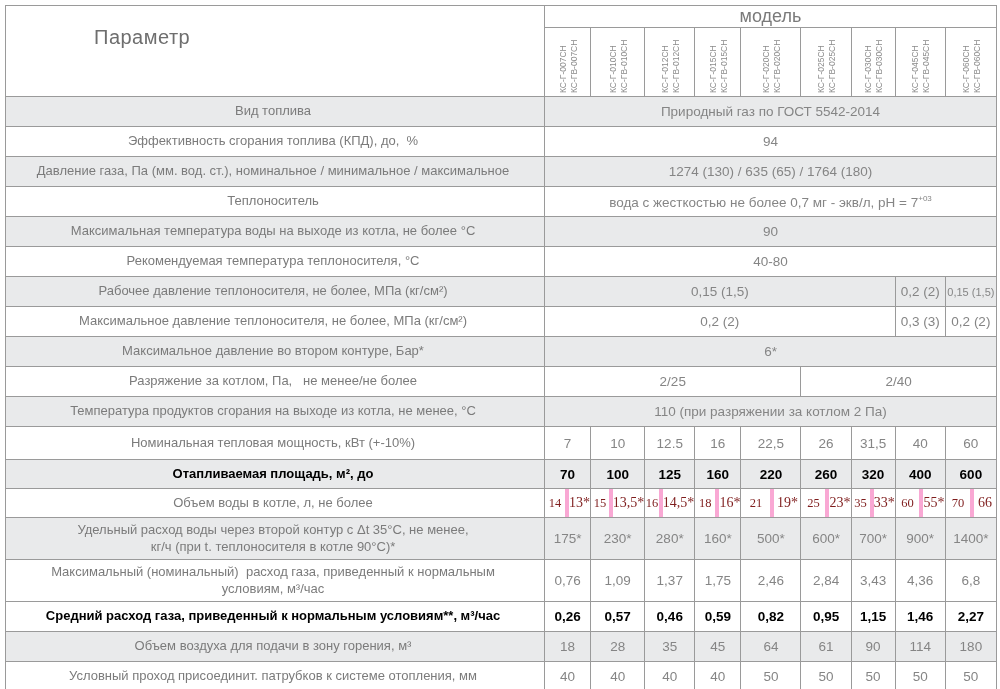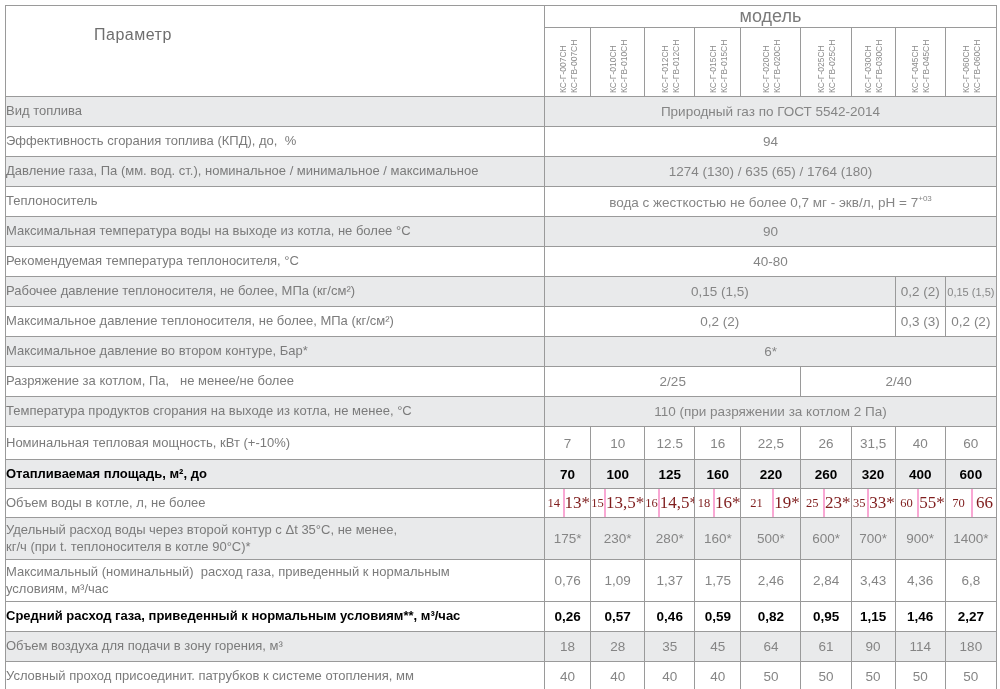"Параметр" .param-head span { font-size: 16px -> 20px }
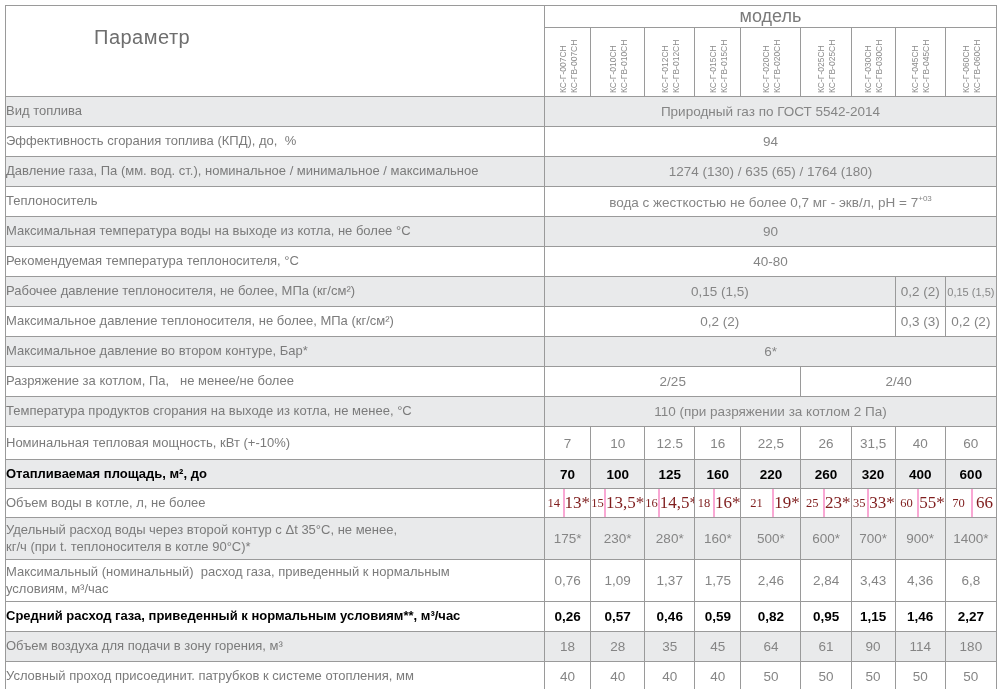"Вид топлива" .lbl { text-align: left -> center }
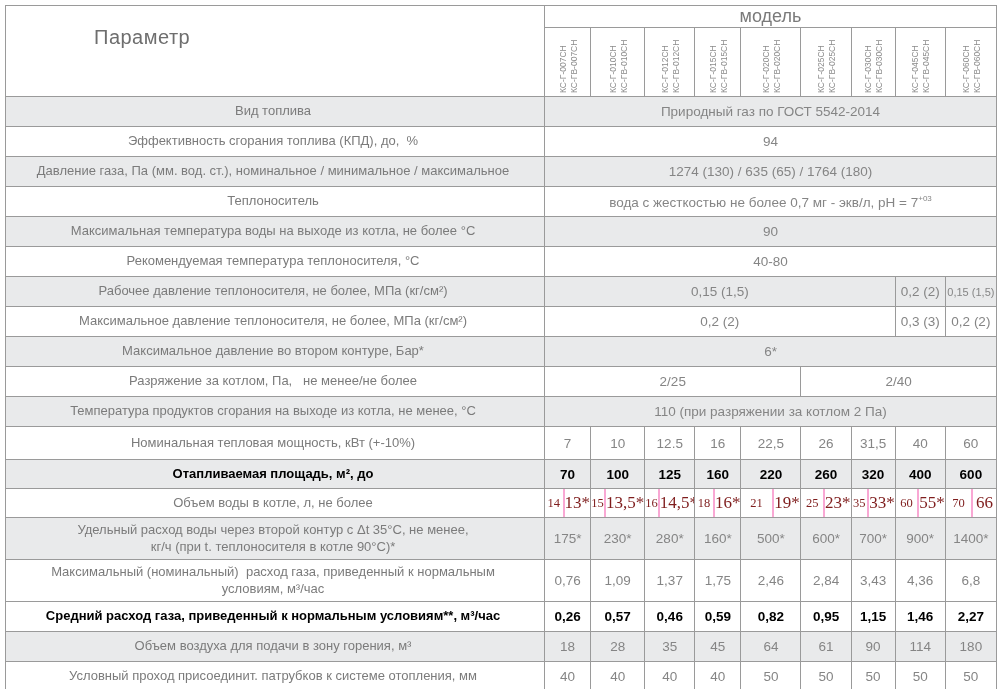"13*" .split .sr { border-left: 2px solid #f9a8d4 -> 4px solid #f9a8d4; font-size: 17px -> 14px }
